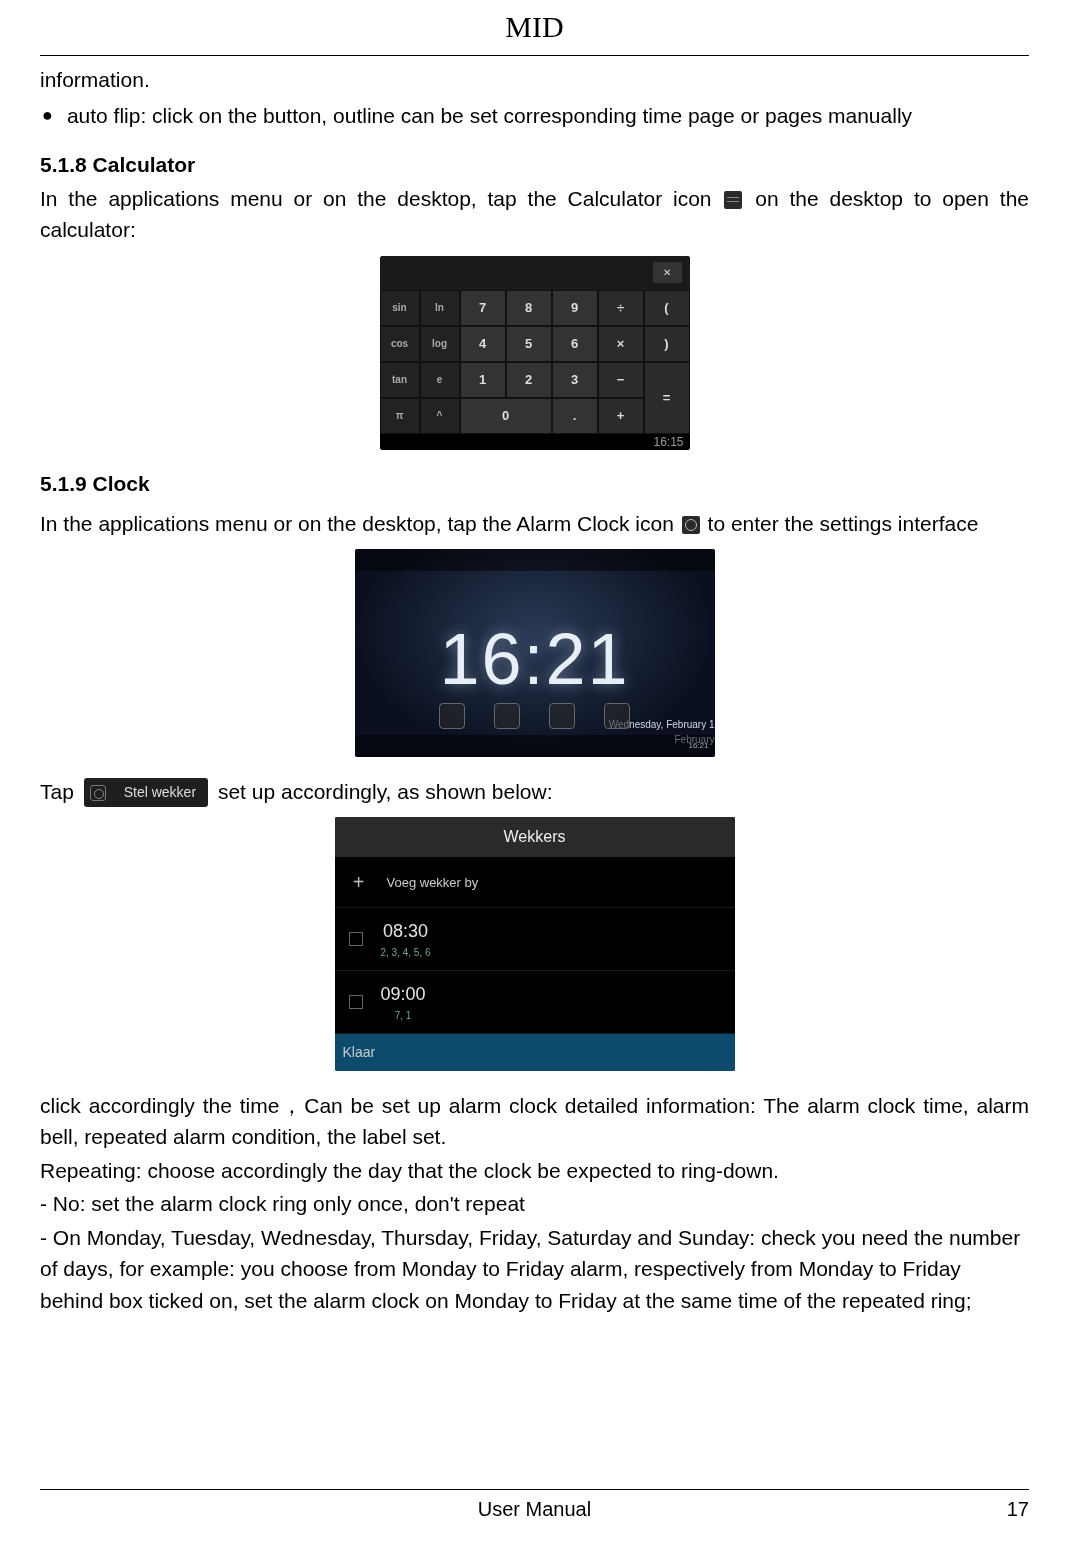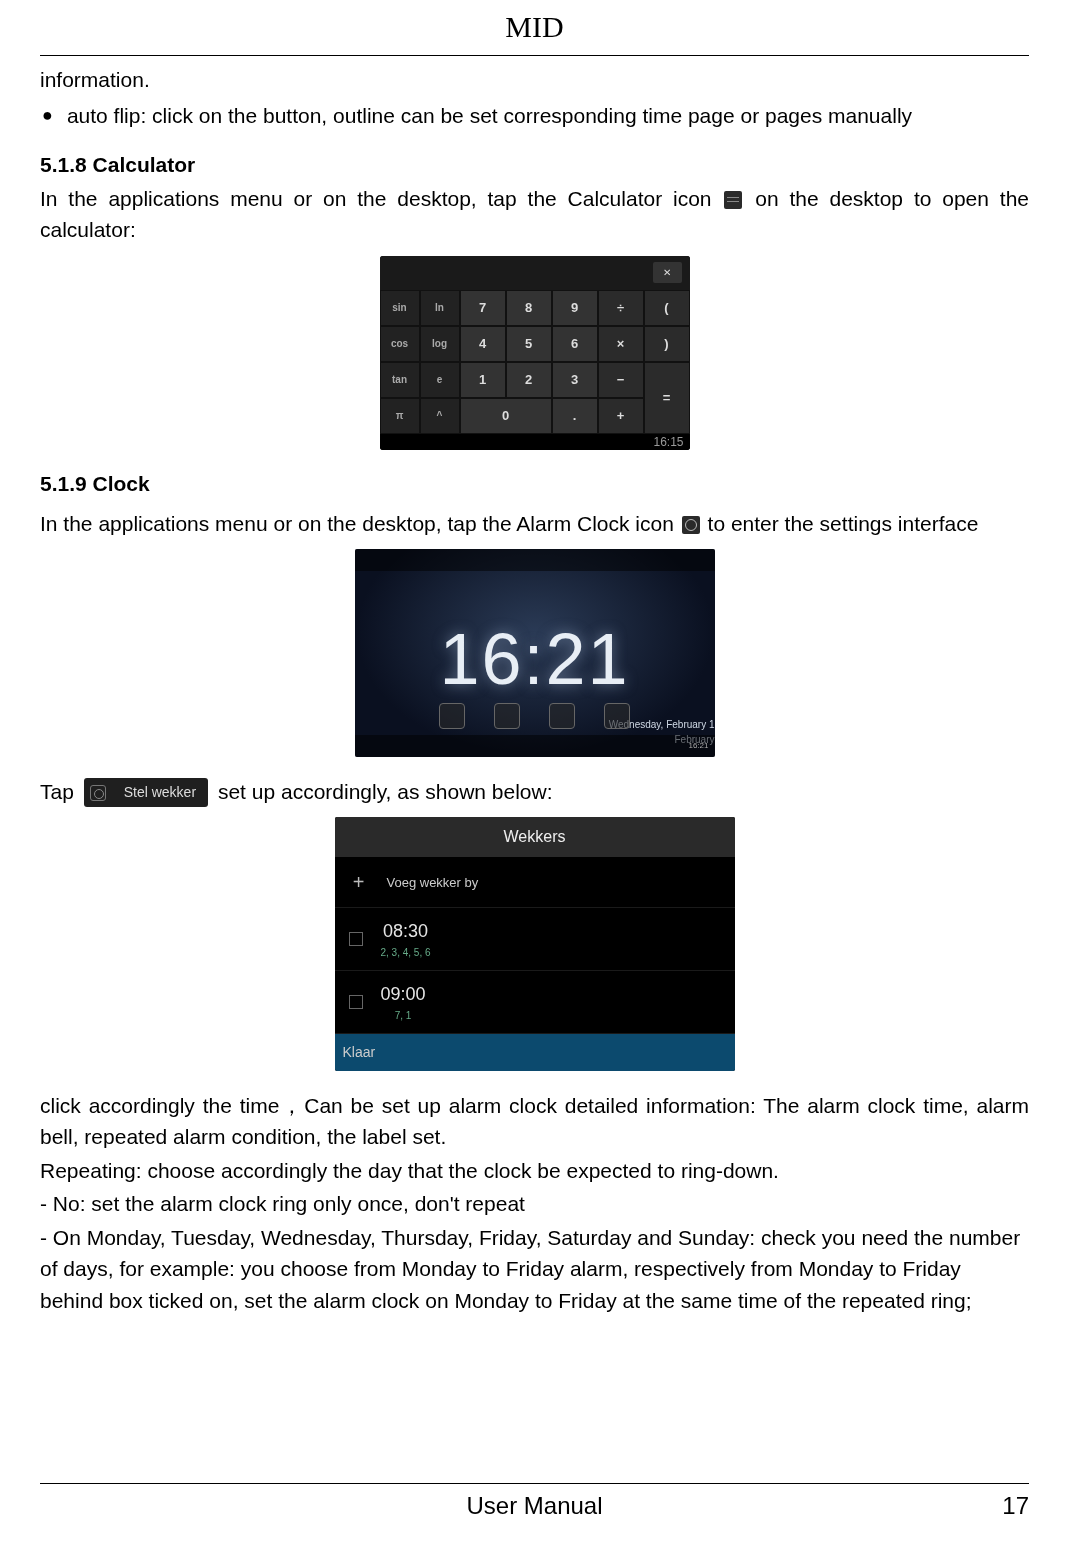"User Manual" .footer-row { font-size: 24px -> 20px }
